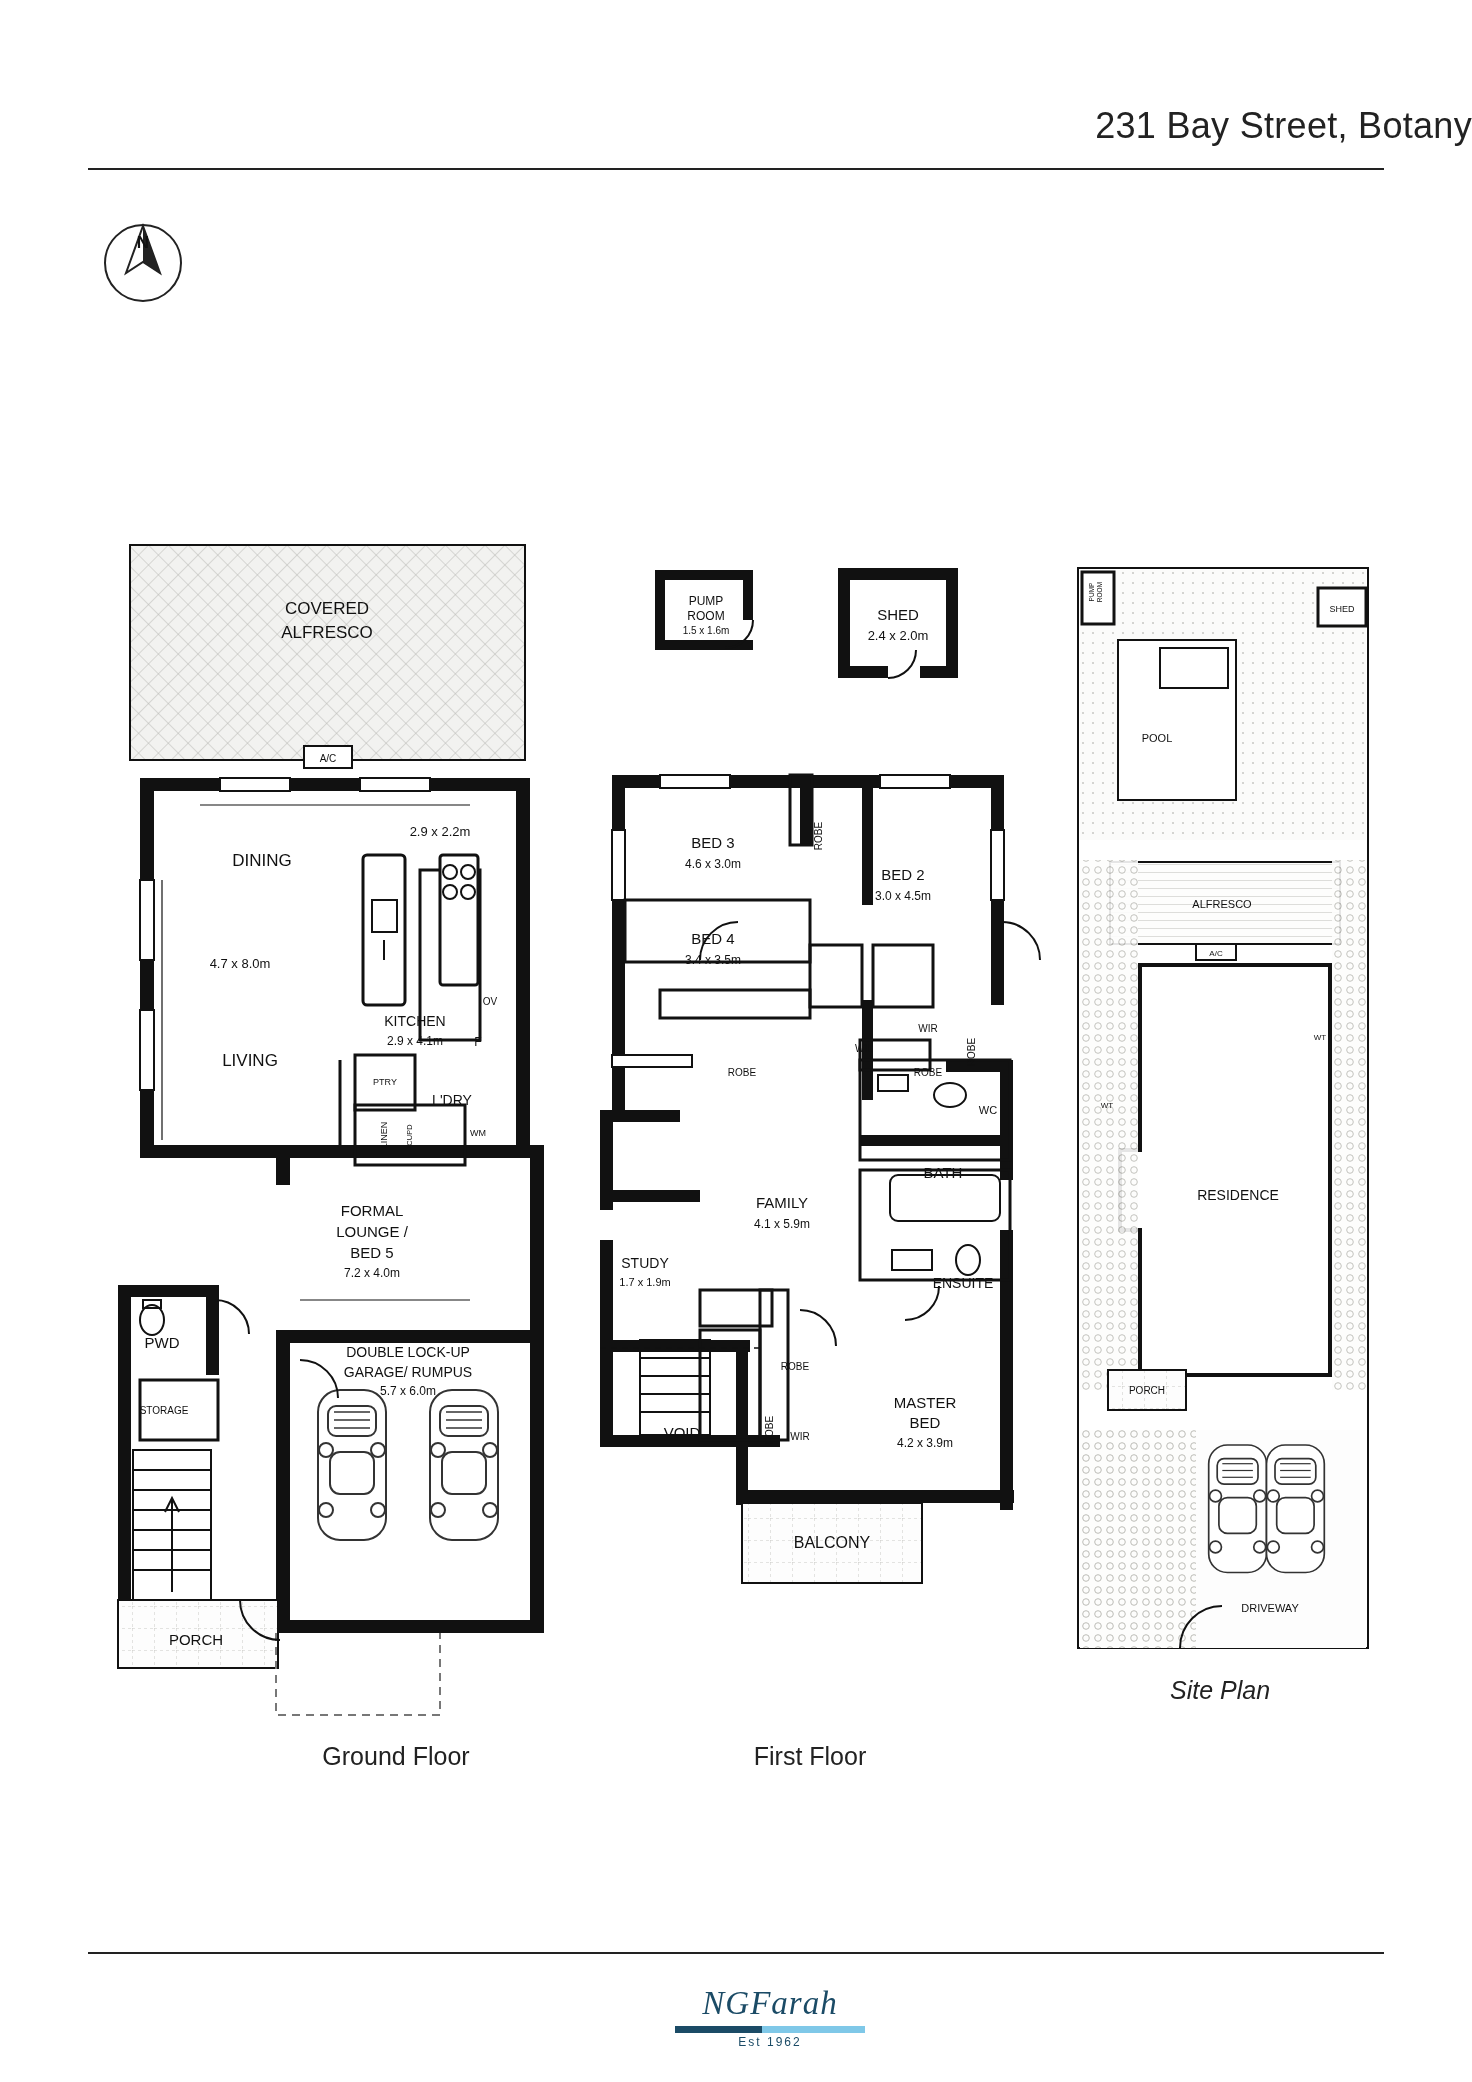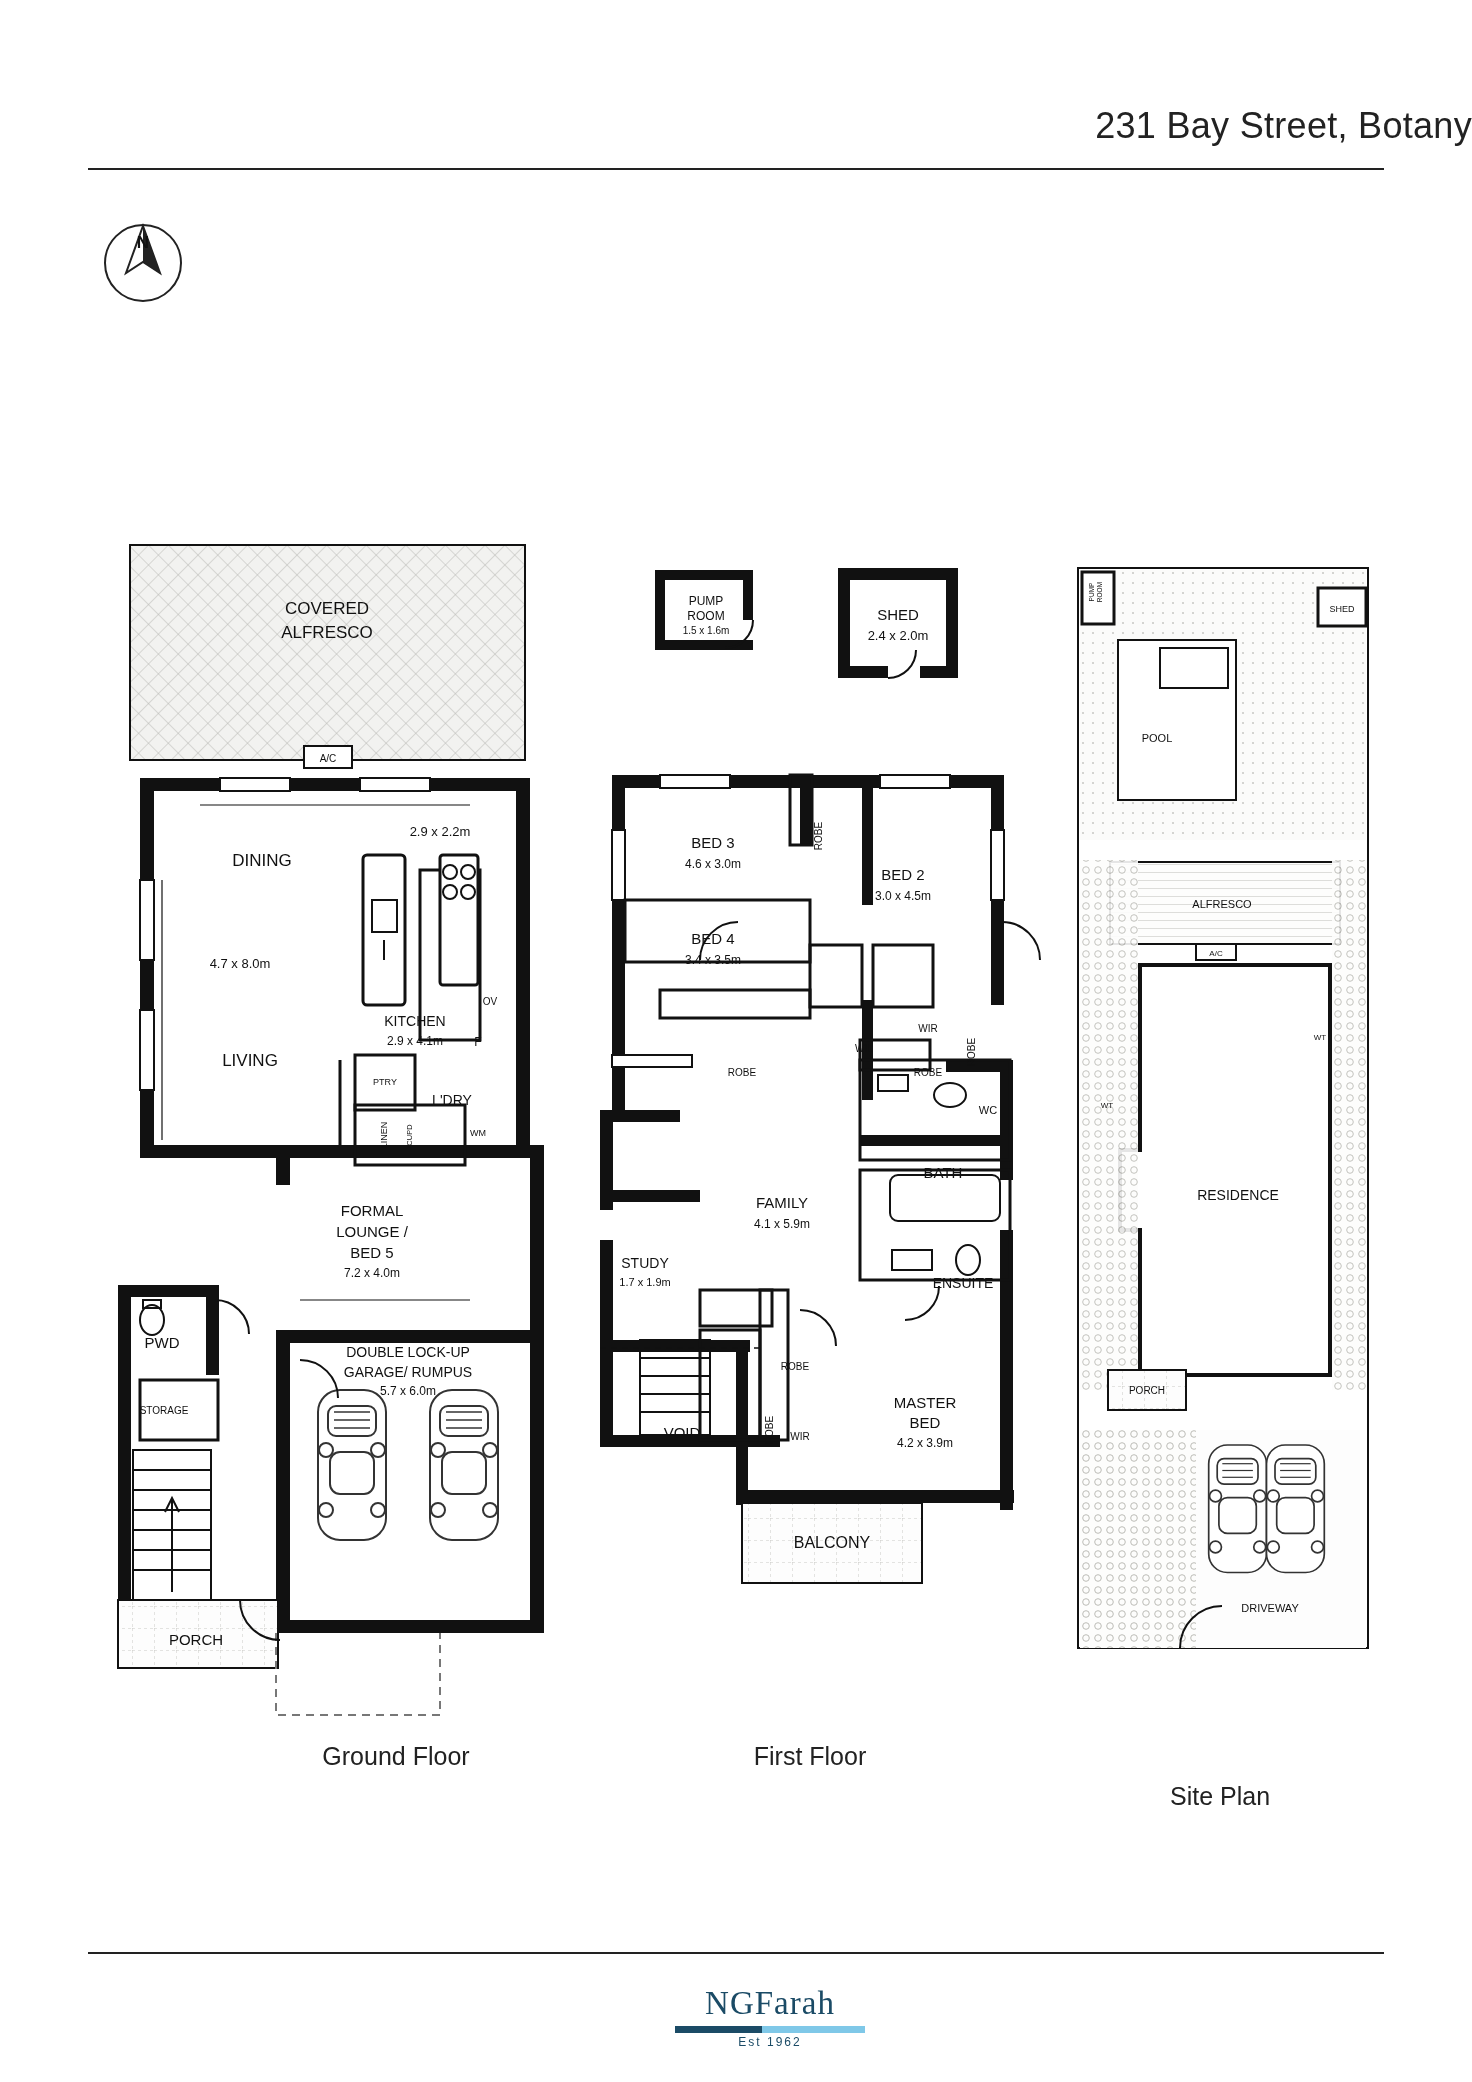"Site Plan" div.plan-caption { font-style: none -> italic; top: 1782px -> 1676px }
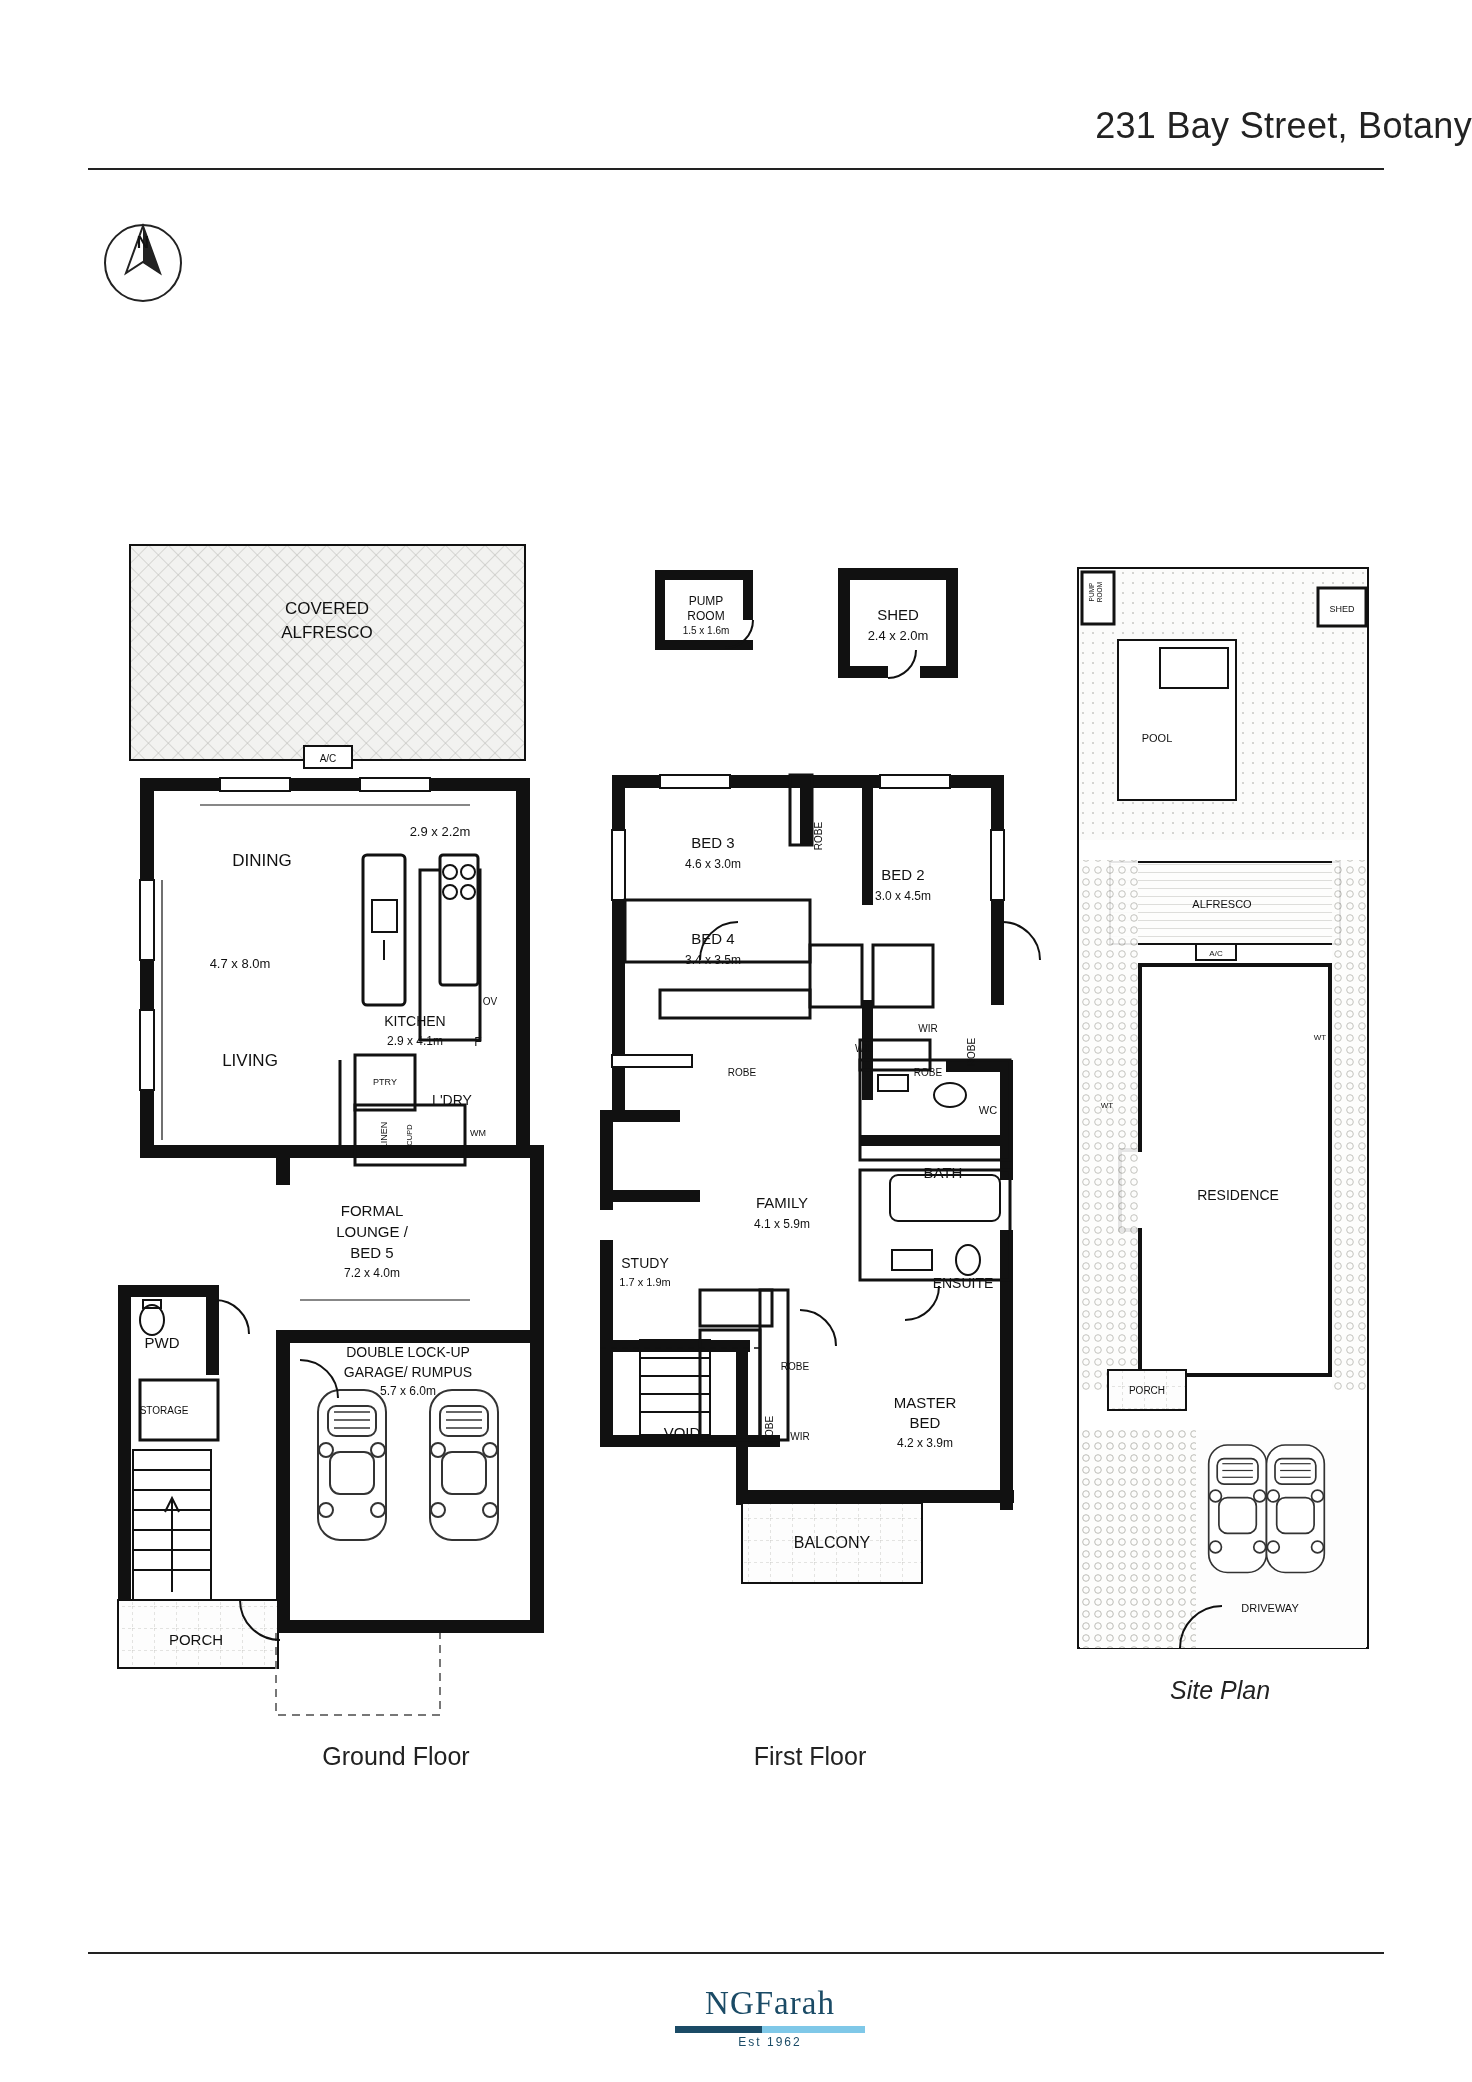"NGFarah" .brand-name { font-style: none -> italic }
